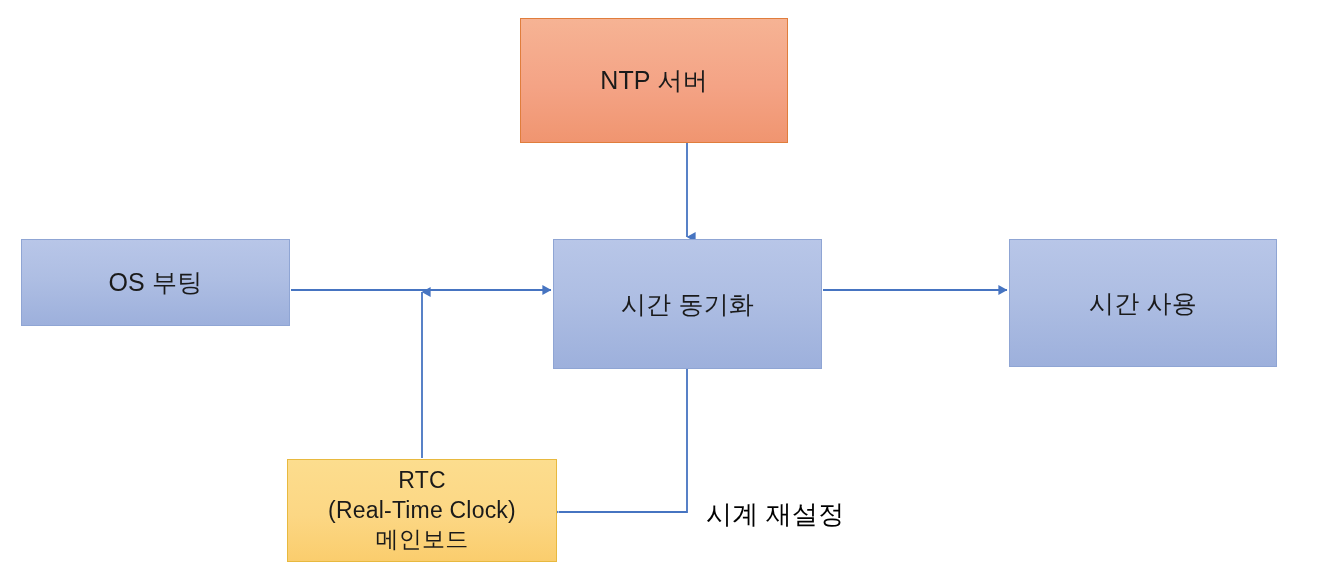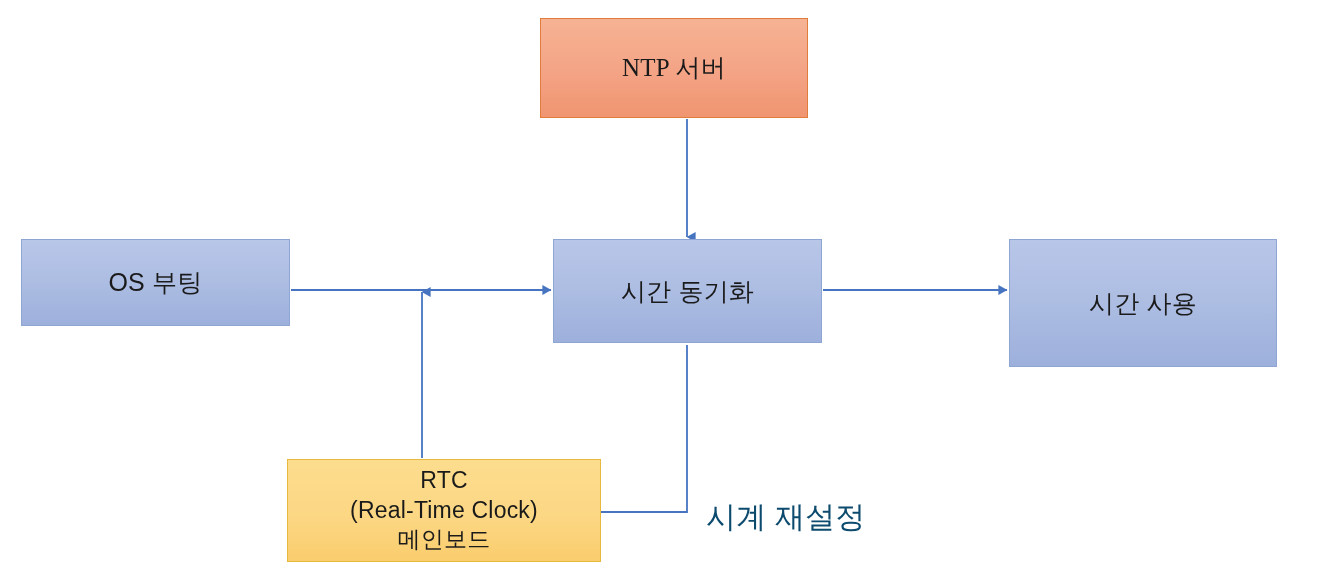"NTP 서버" div.node { font-family: Liberation Serif, serif -> none; height: 100px -> 125px; left: 540px -> 520px }
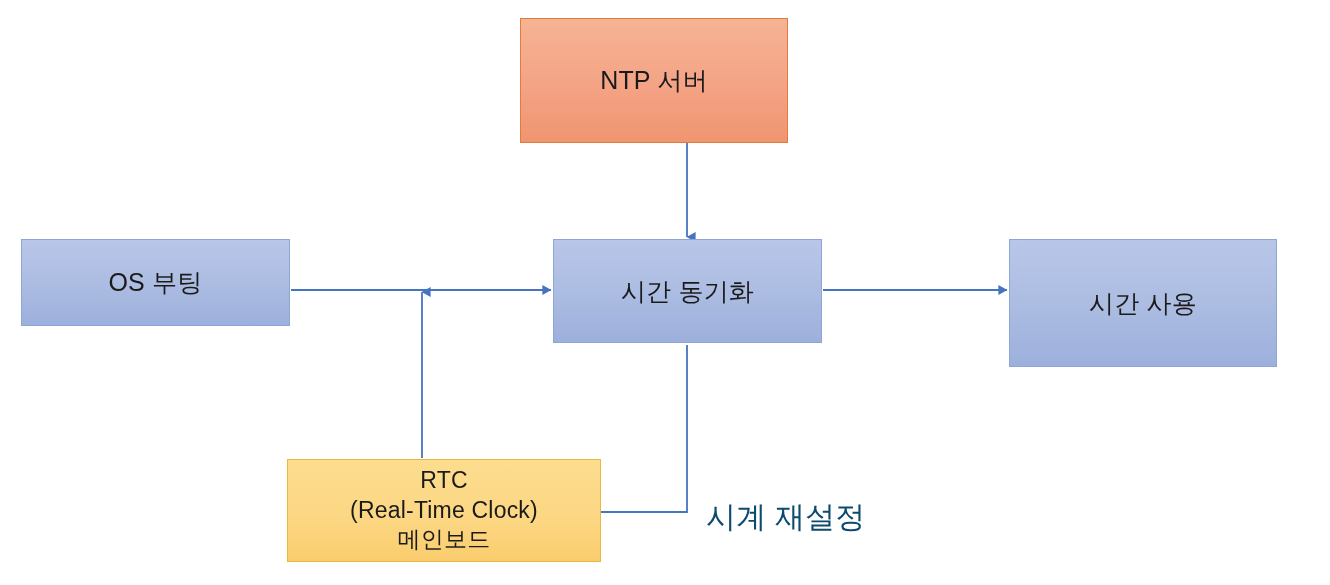"시간 동기화" div.node { height: 104px -> 130px }
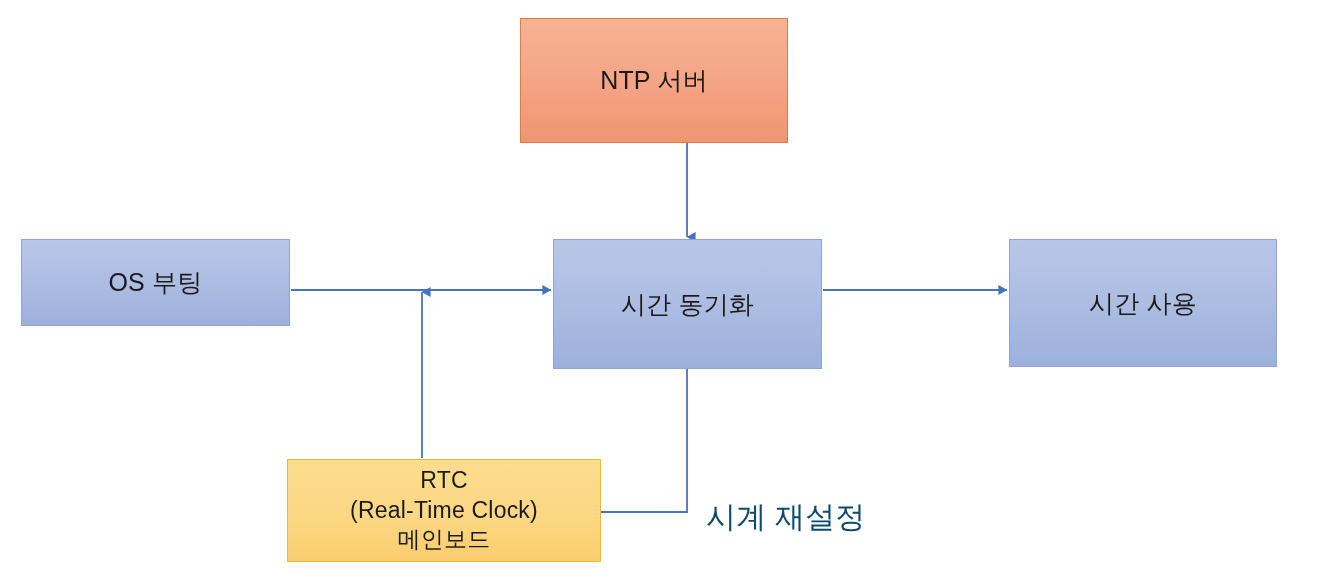"RTC" div.node { width: 314px -> 270px }
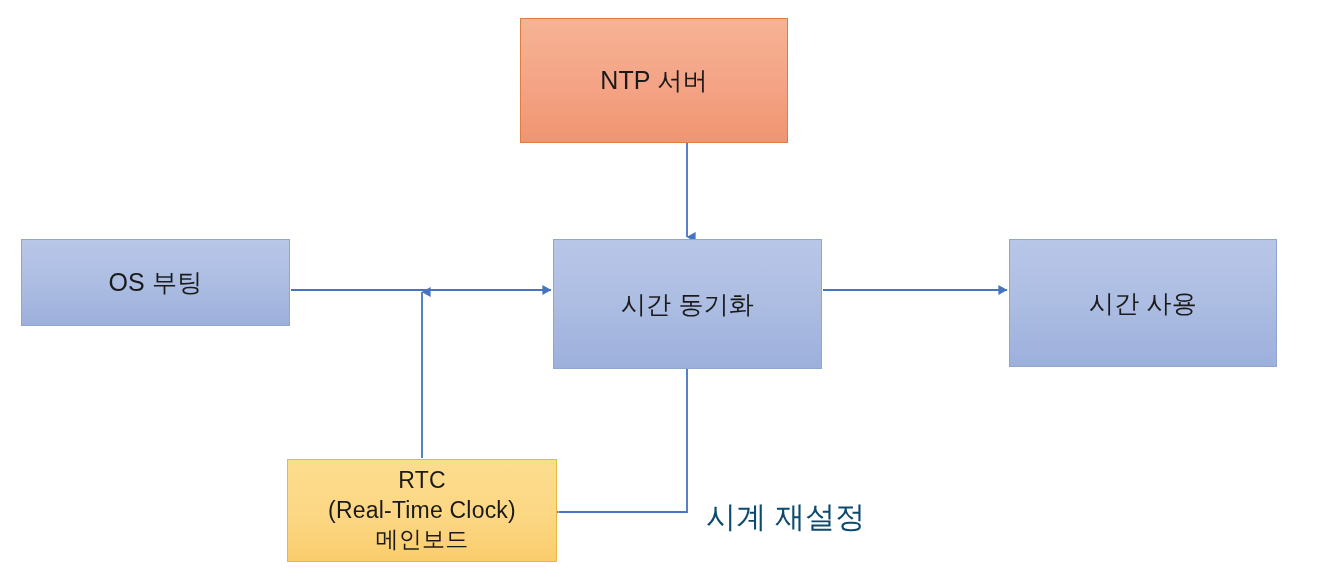"시계 재설정" .edge-label { color: #0c4a6e -> #000000; font-size: 30px -> 26px }
